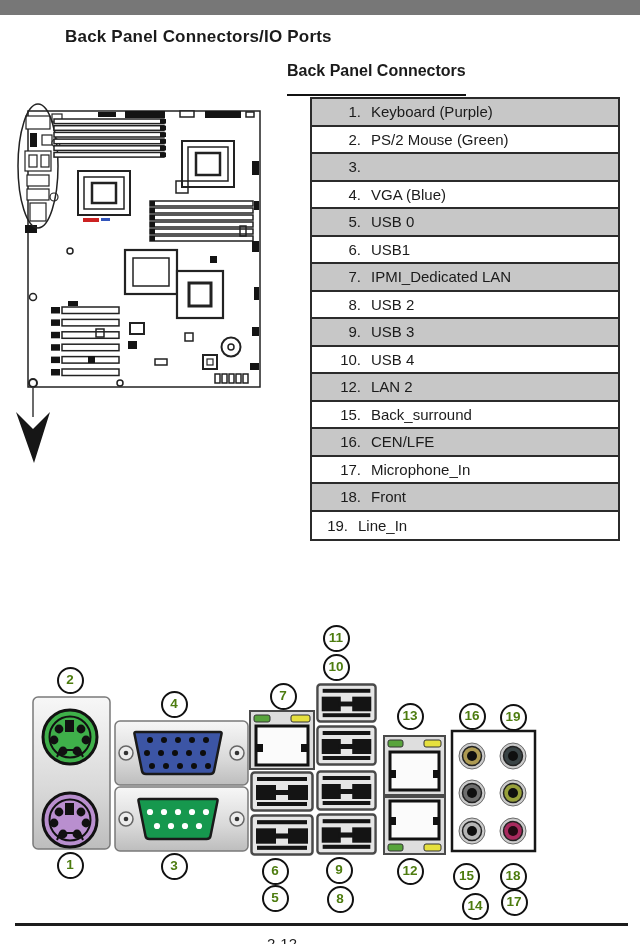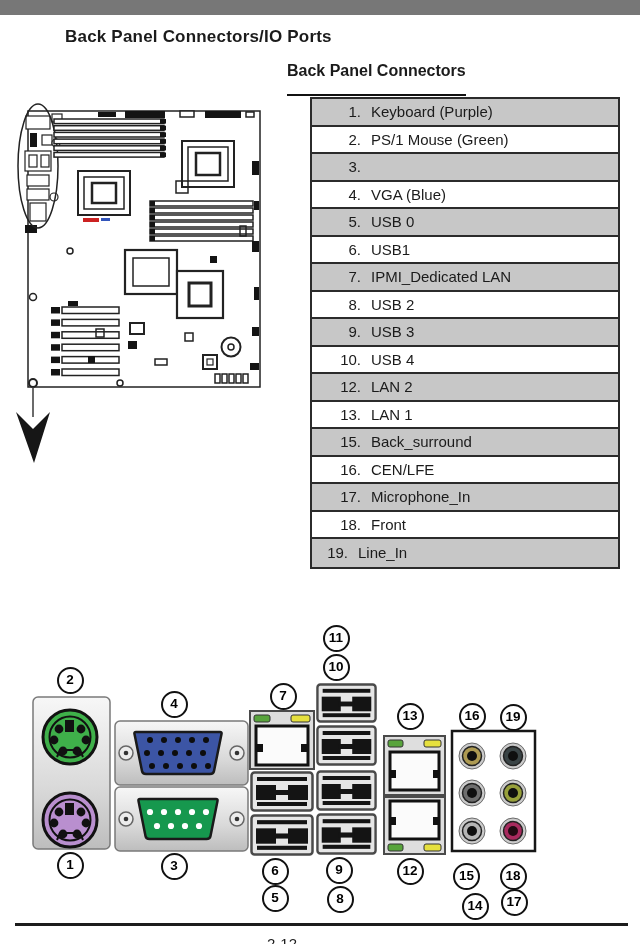"PS/1 Mouse (Green)" span.lbl { text: PS/1 -> PS/2 }
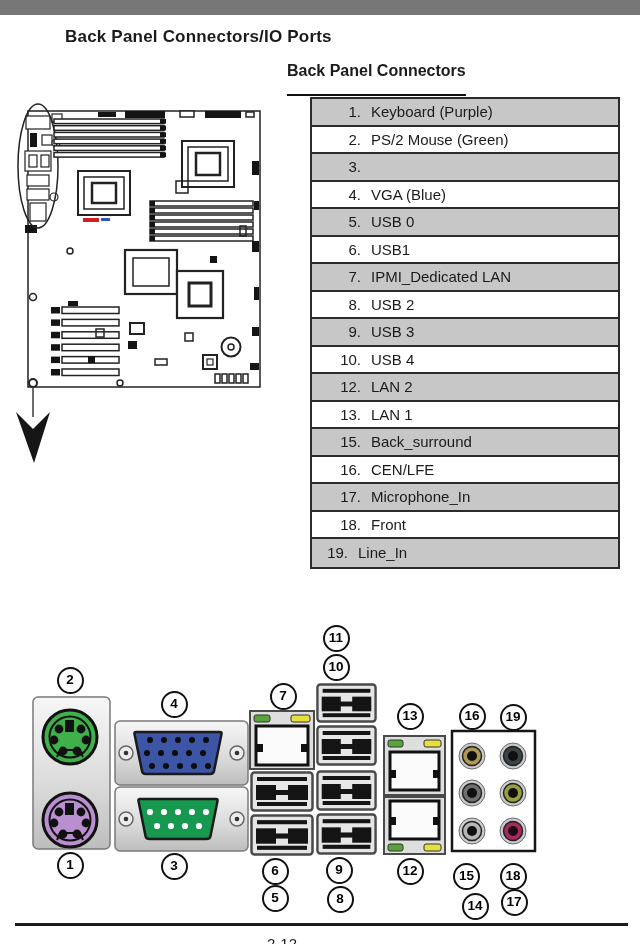"13." div.t-row { html: <div> <span>13.</span> <span>LAN 1</span> </div> -> none }
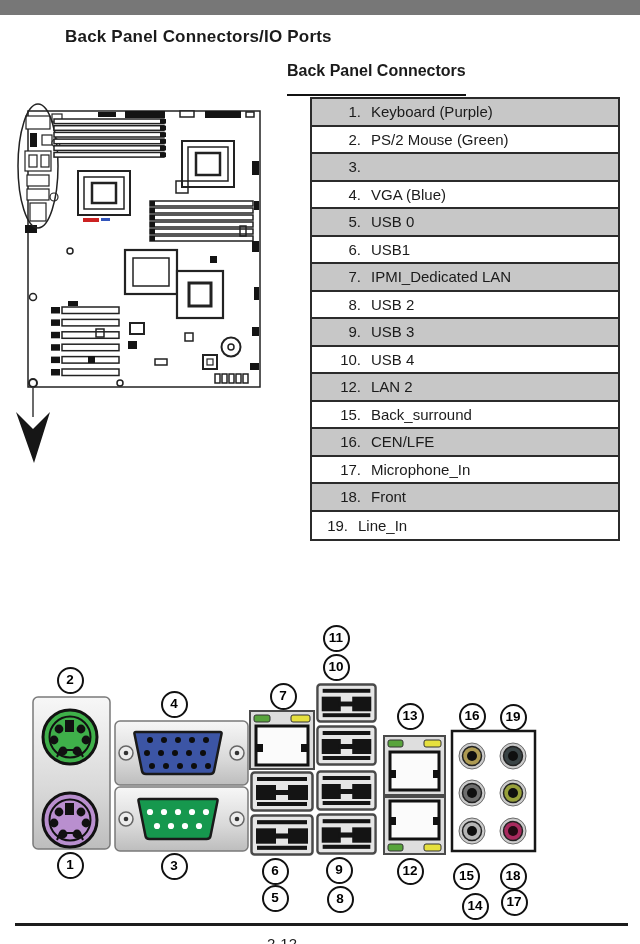"11" .callout { color: #000000 -> #4d7c0f }
